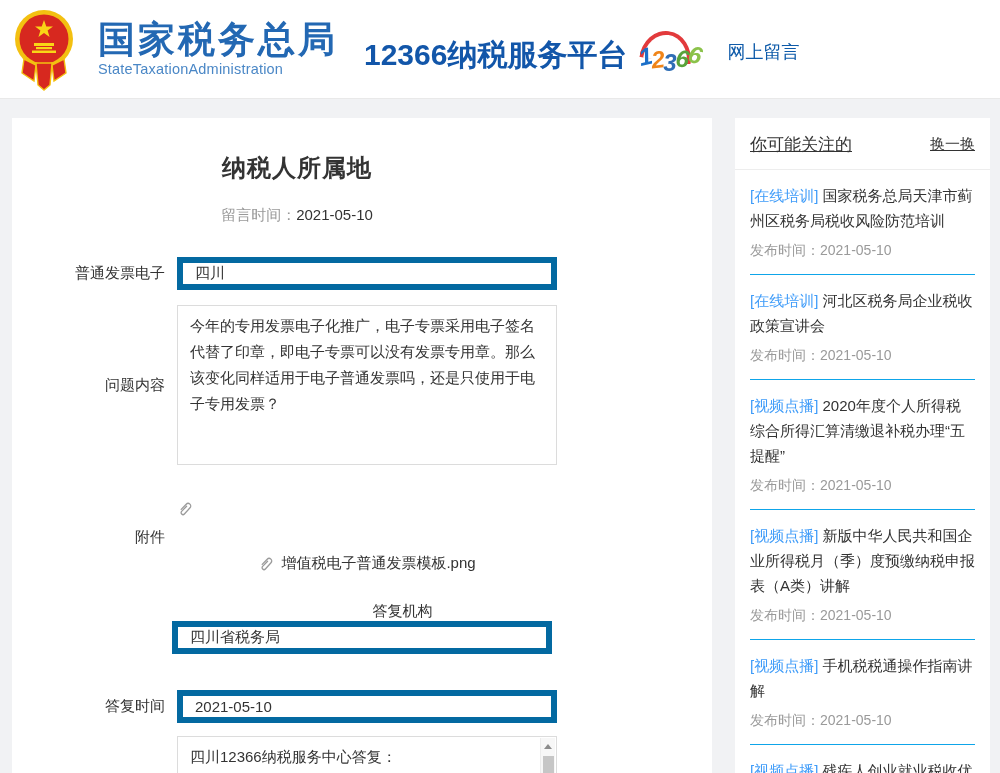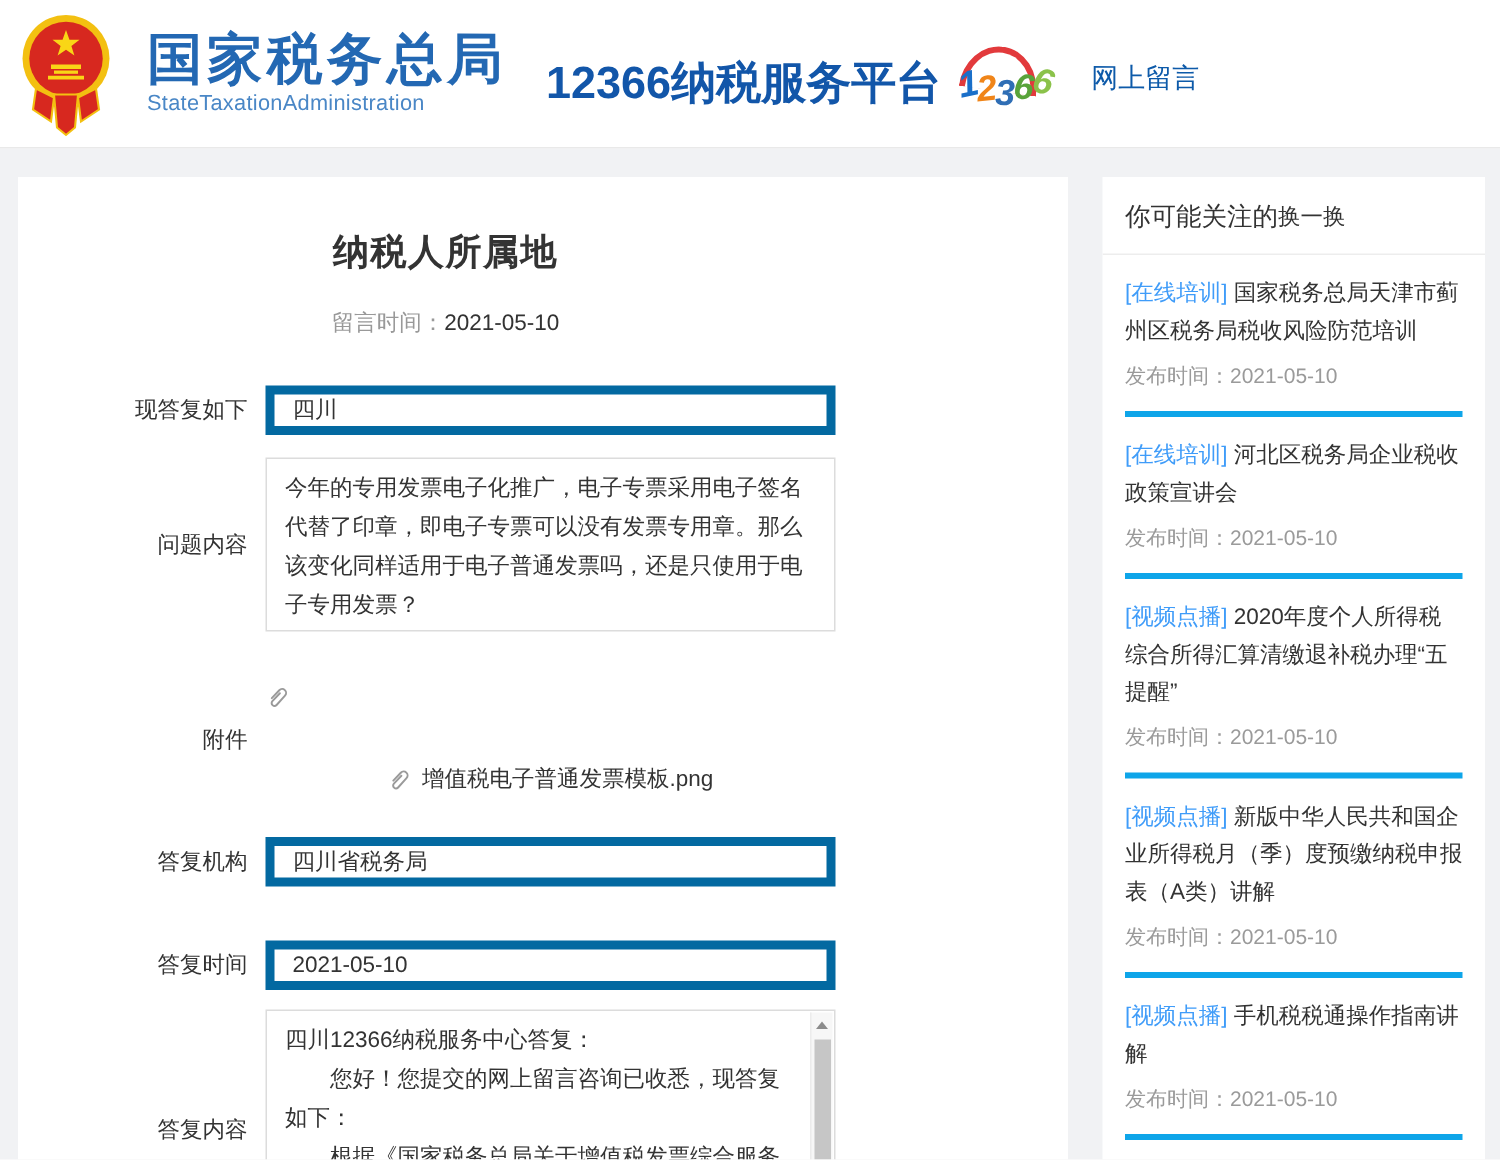"你可能关注的" .side-header { justify-content: none -> space-between; text-decoration: none -> underline }
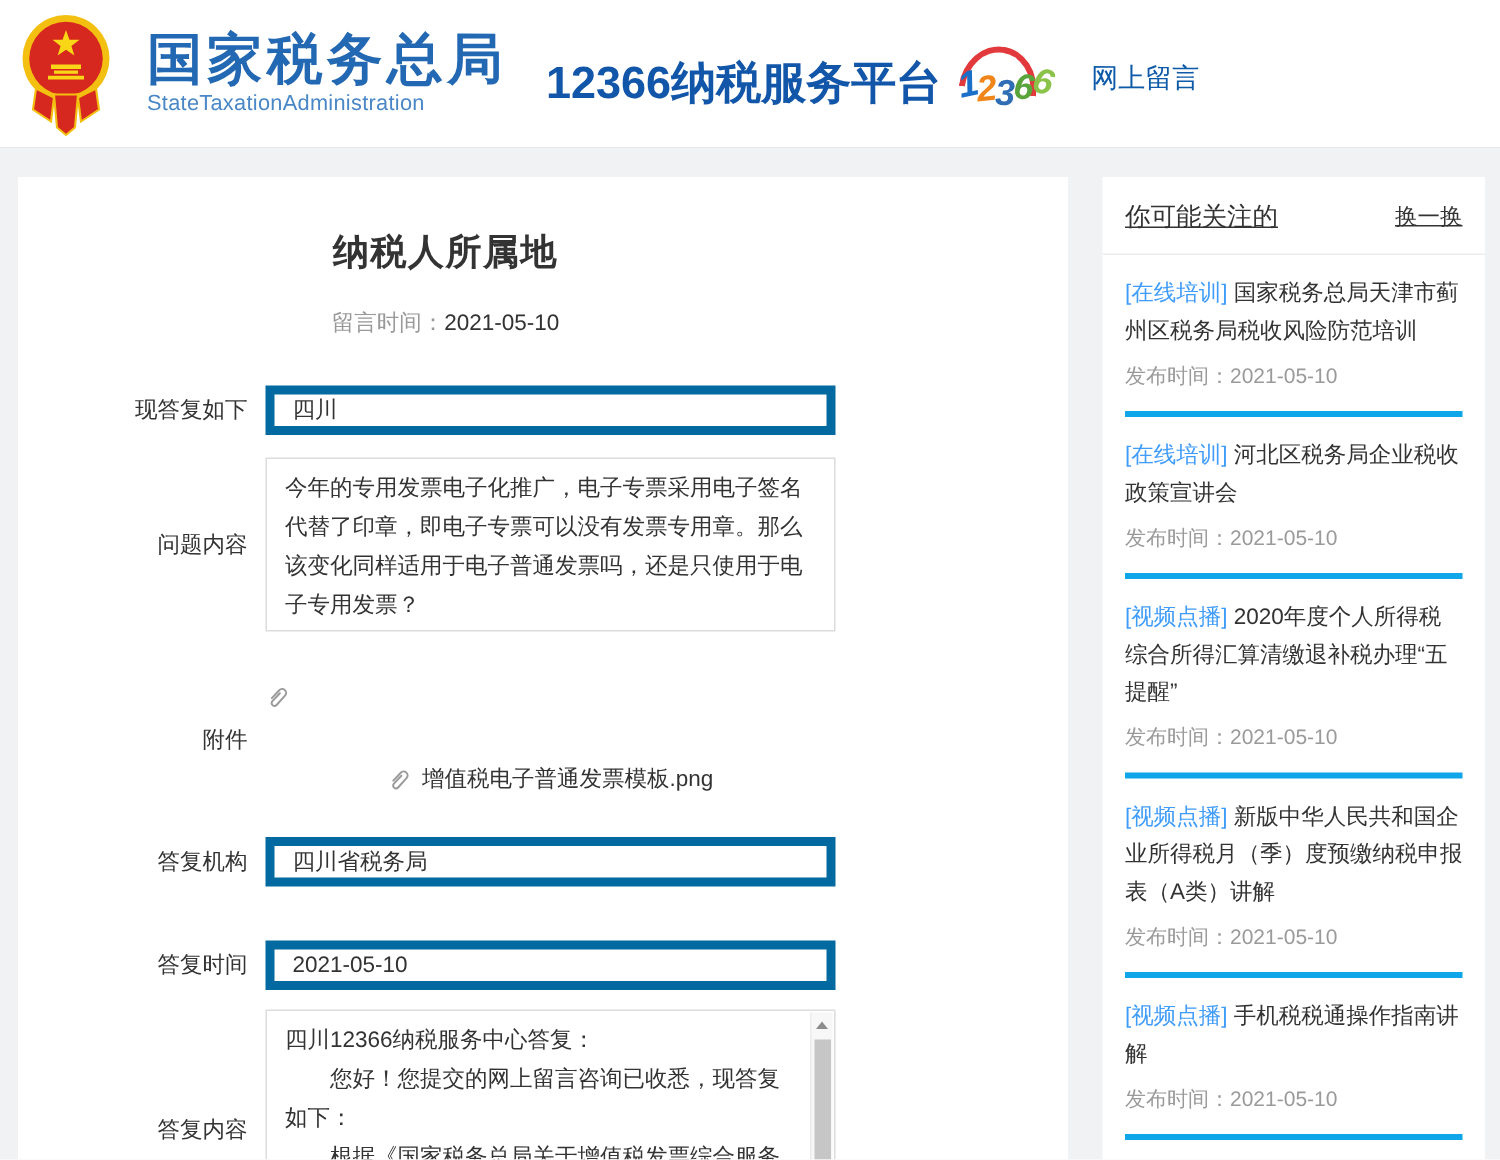"[在线培训] 国家税务总局天津市蓟州区税务局税收风险防范培训" .side-item { border-bottom: 4px solid #0ea5e9 -> 1px solid #0ea5e9 }
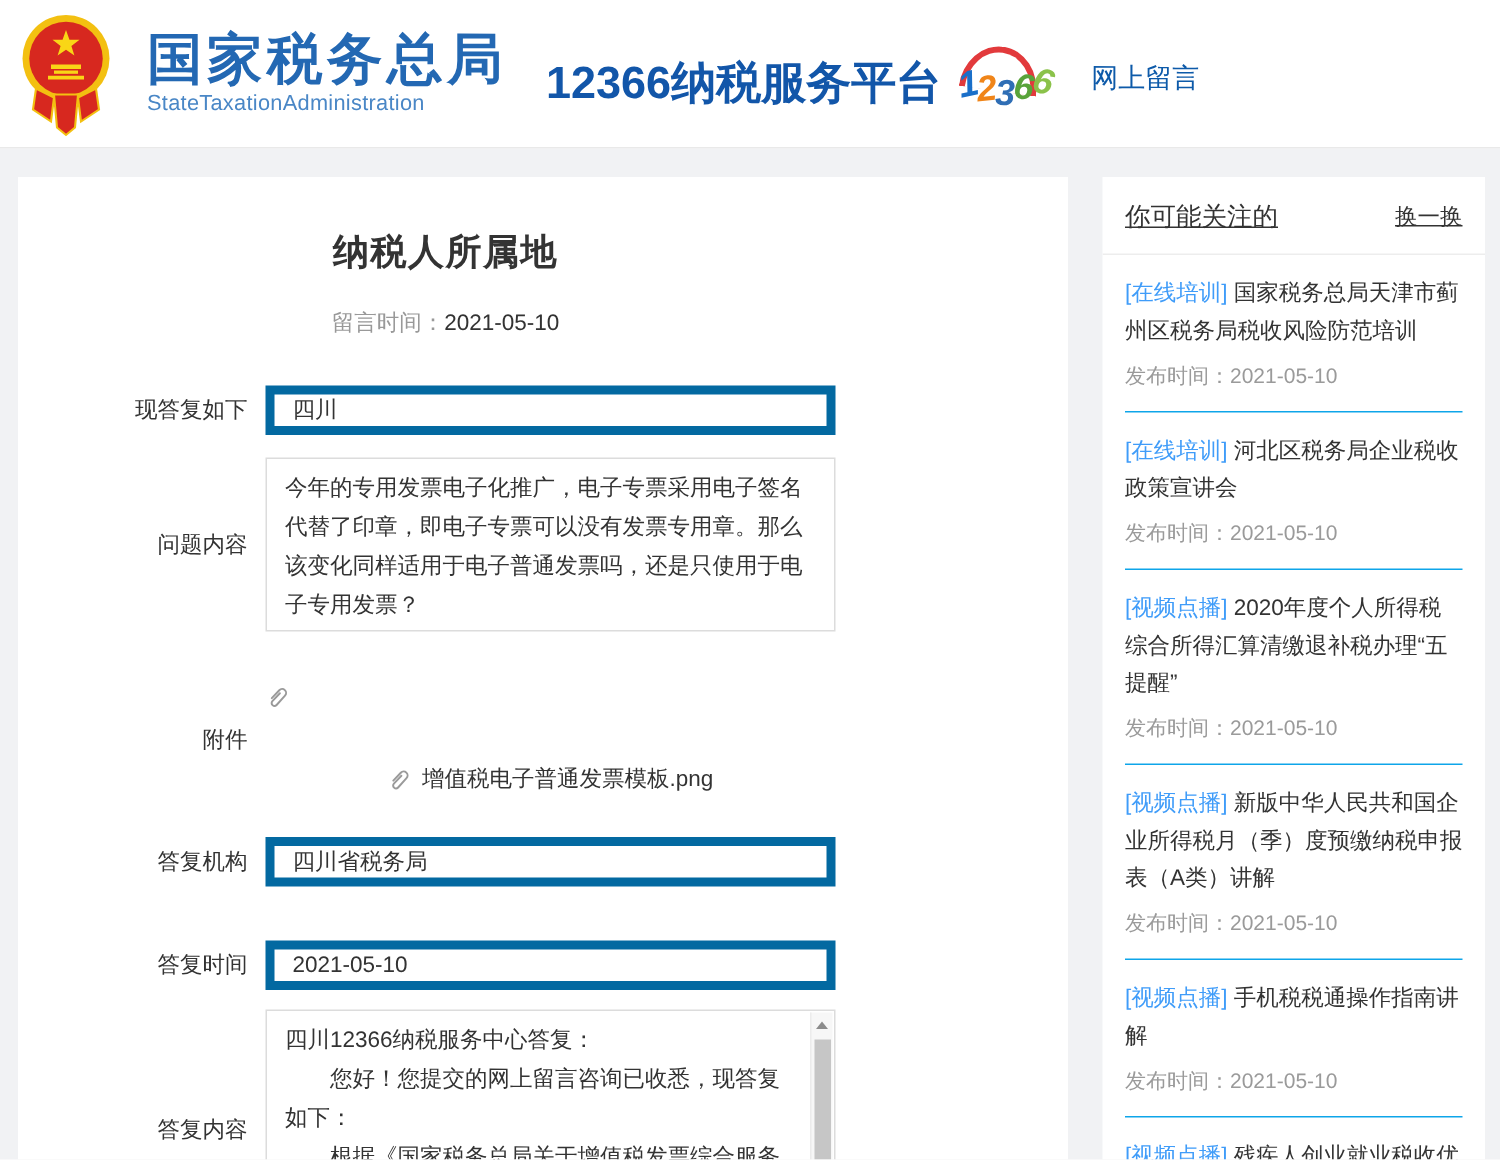"现答复如下" div.form-label { text: 现答复如下 -> 普通发票电子 }
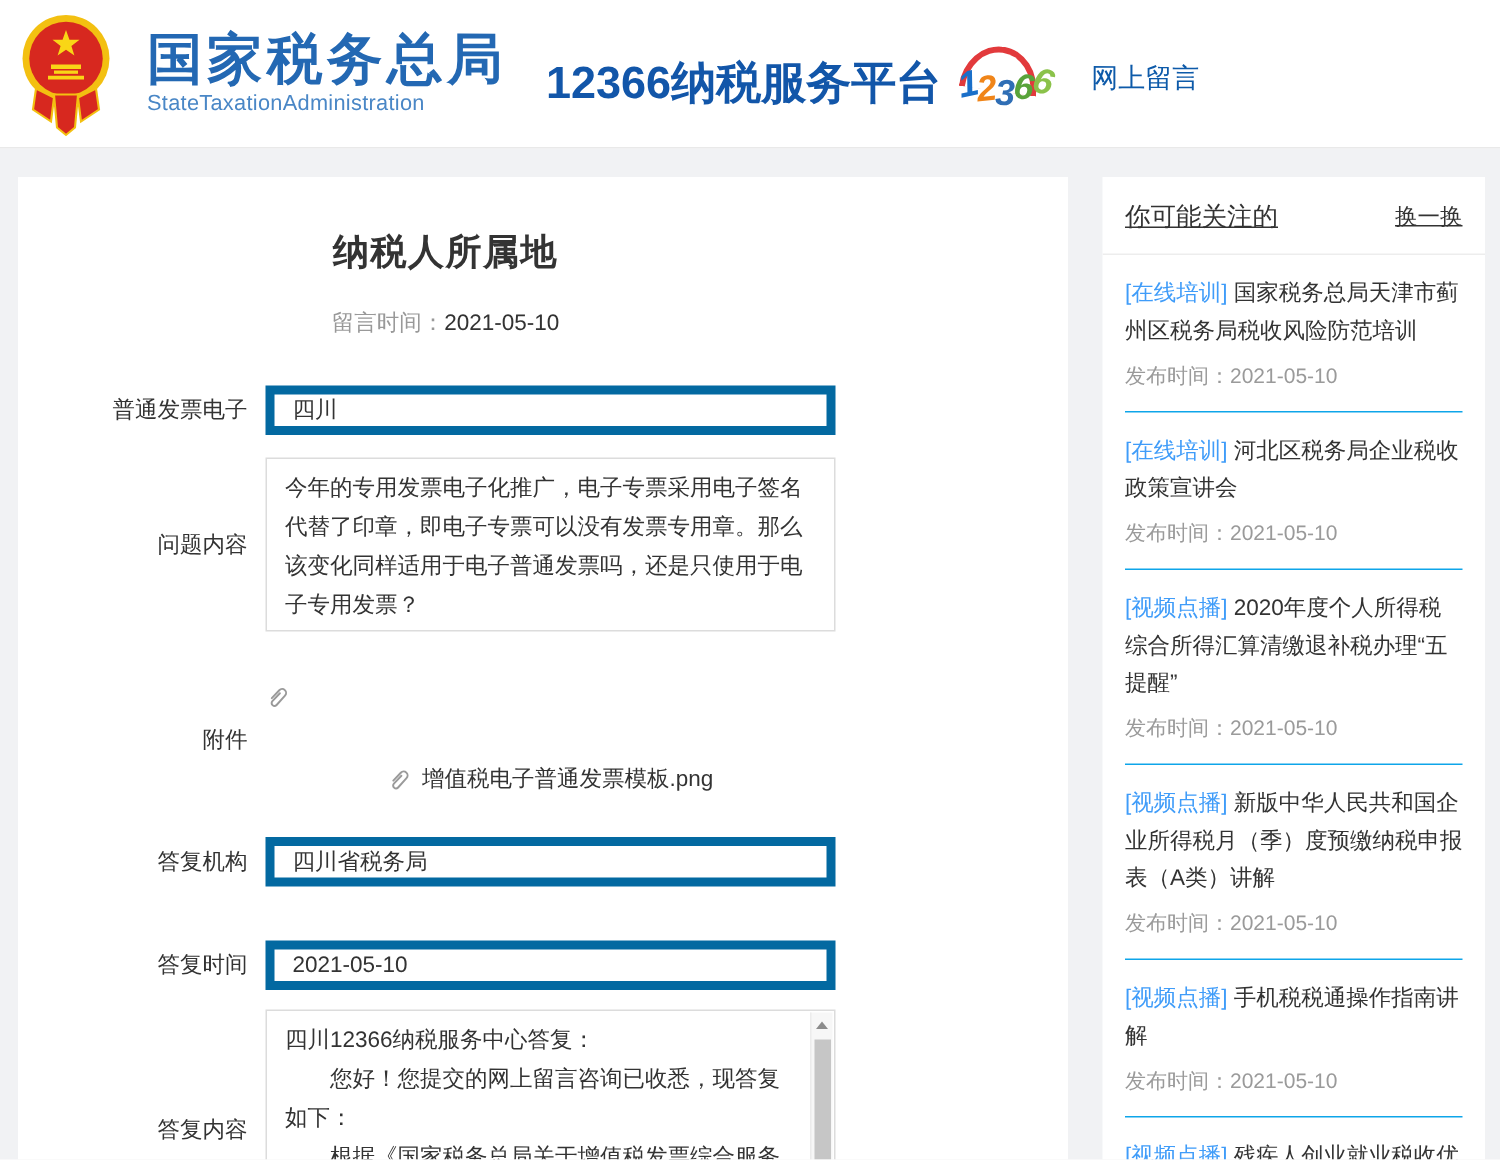"今年的专用发票电子化推广，电子专票采用电子签名代替了印章，即电子专票可以没有发票" .question-box { height: 116px -> 160px }
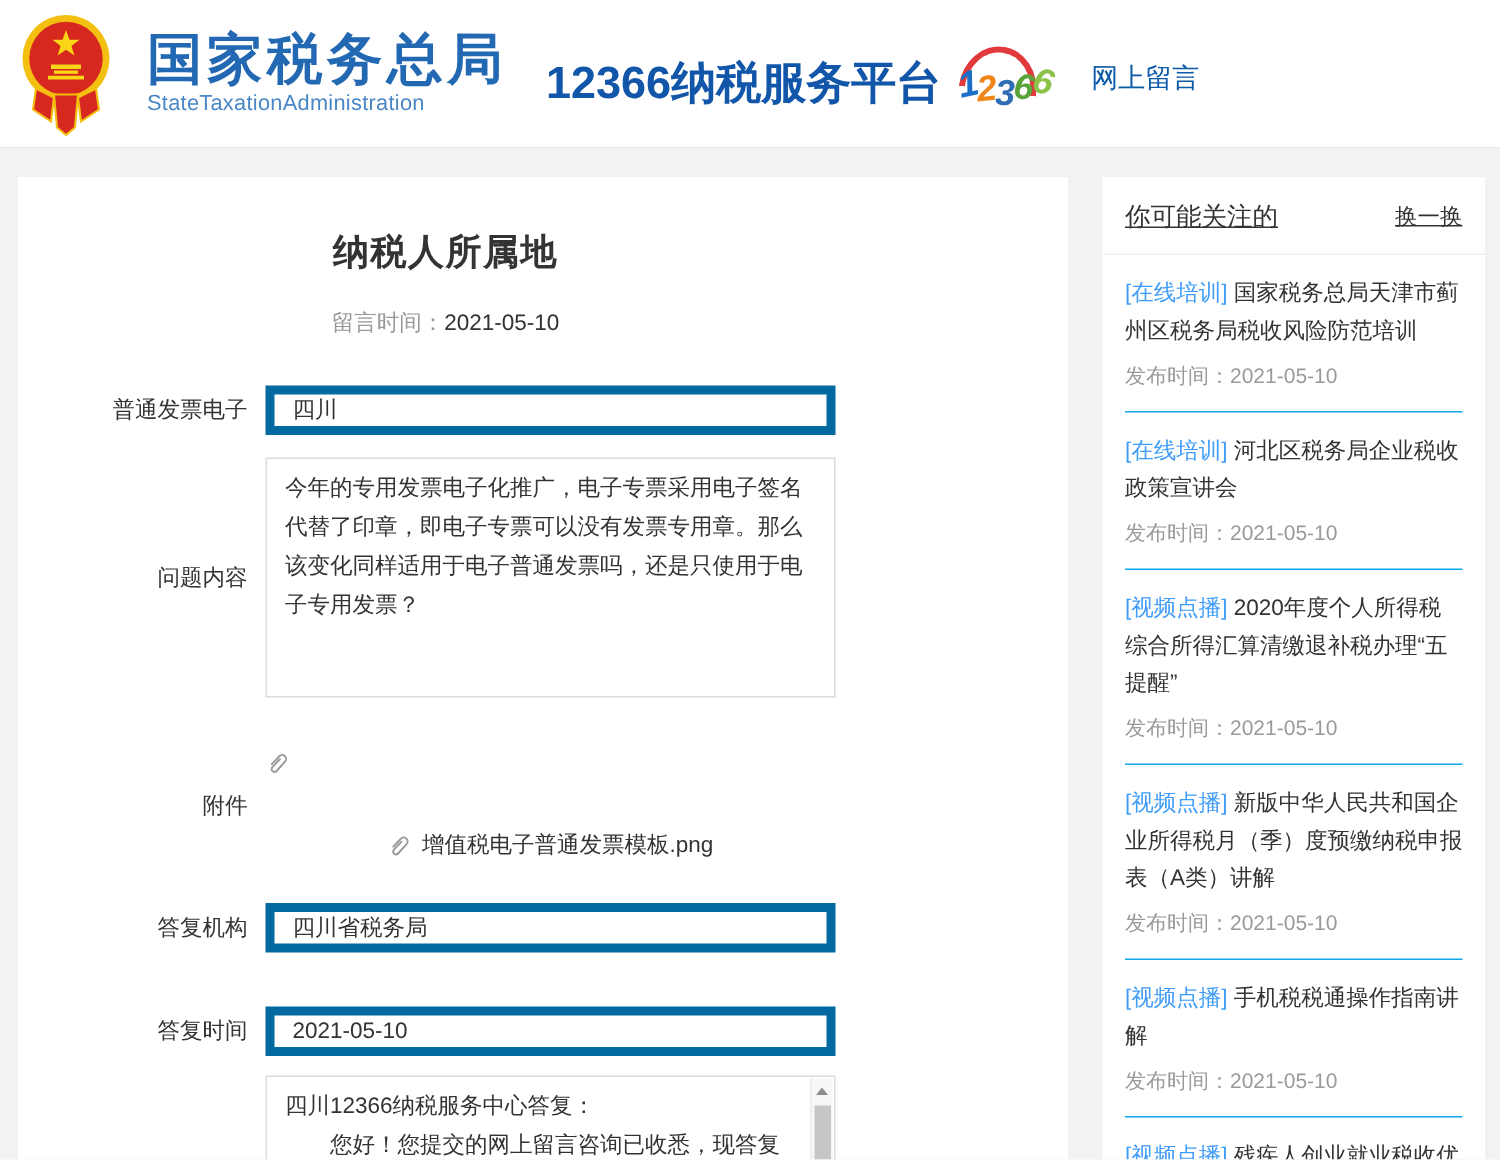"答复机构" .row-gap-d { flex-direction: none -> column }
